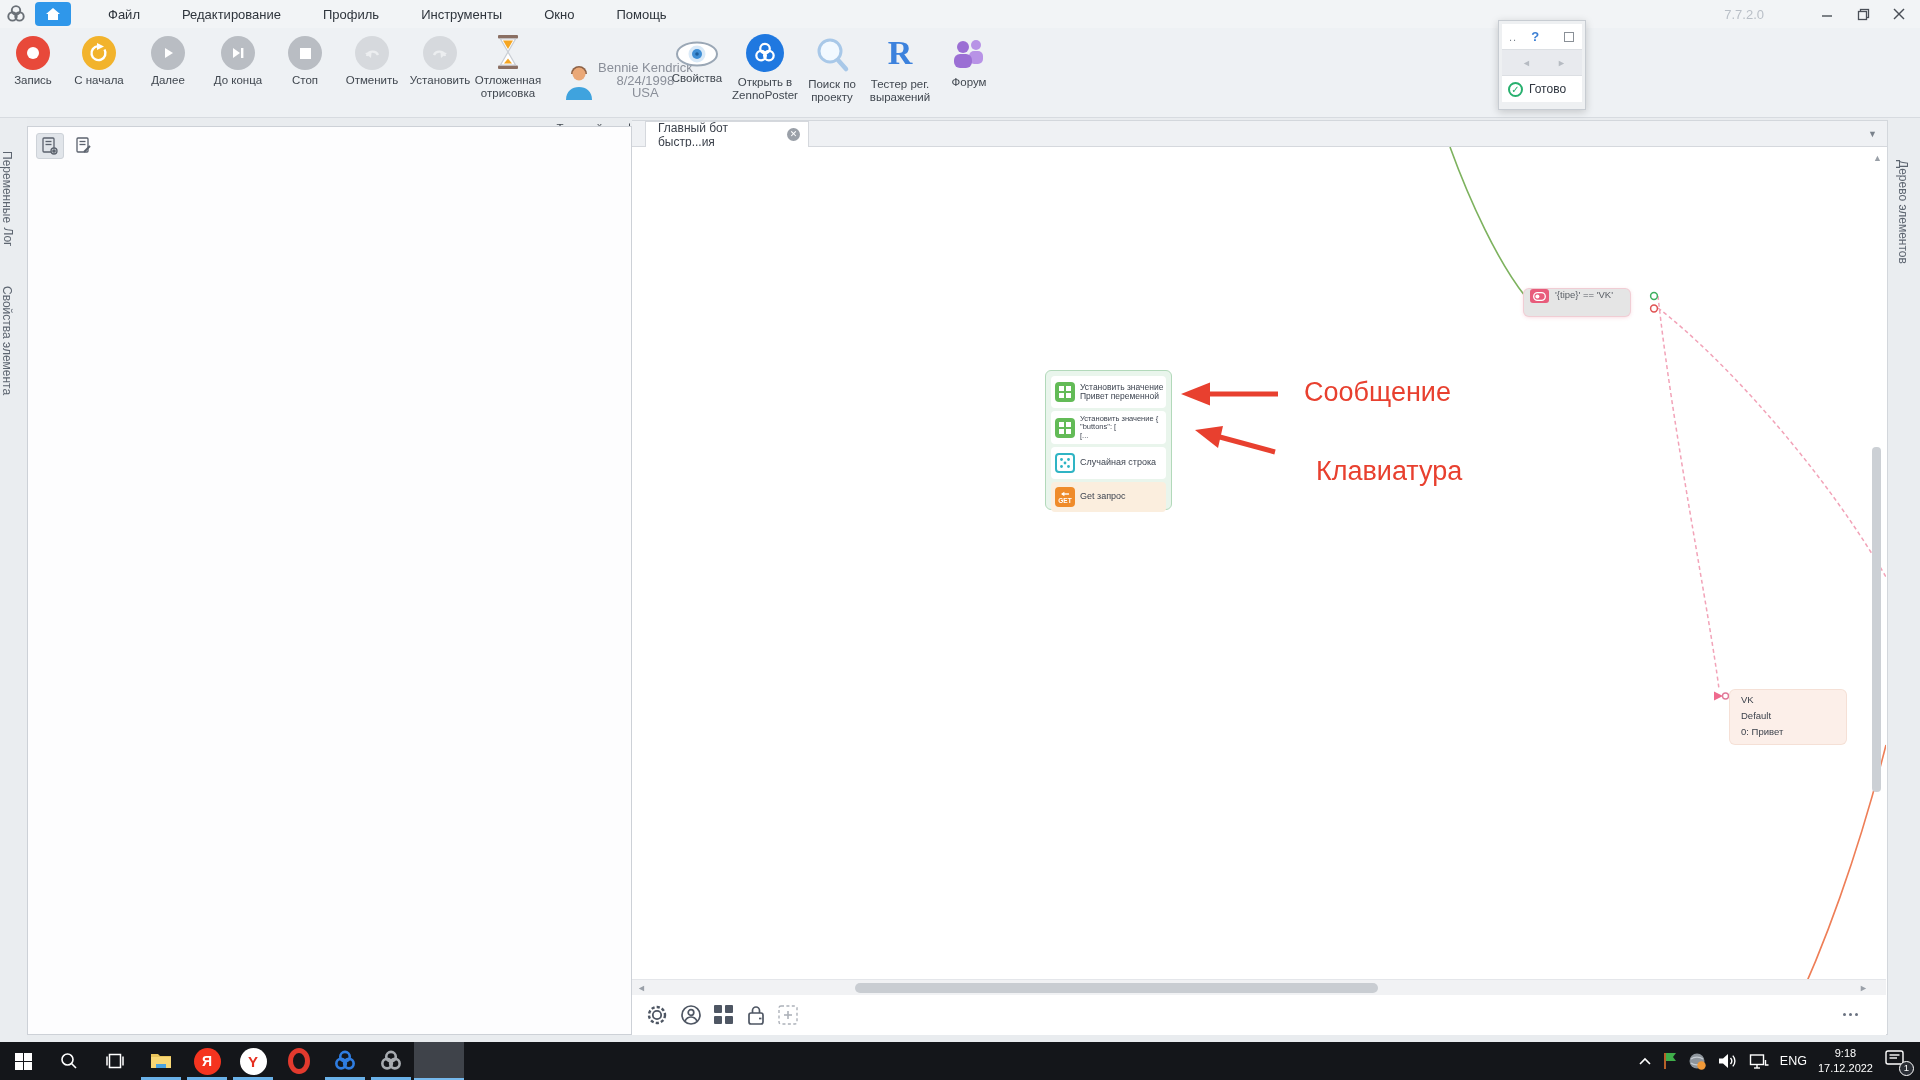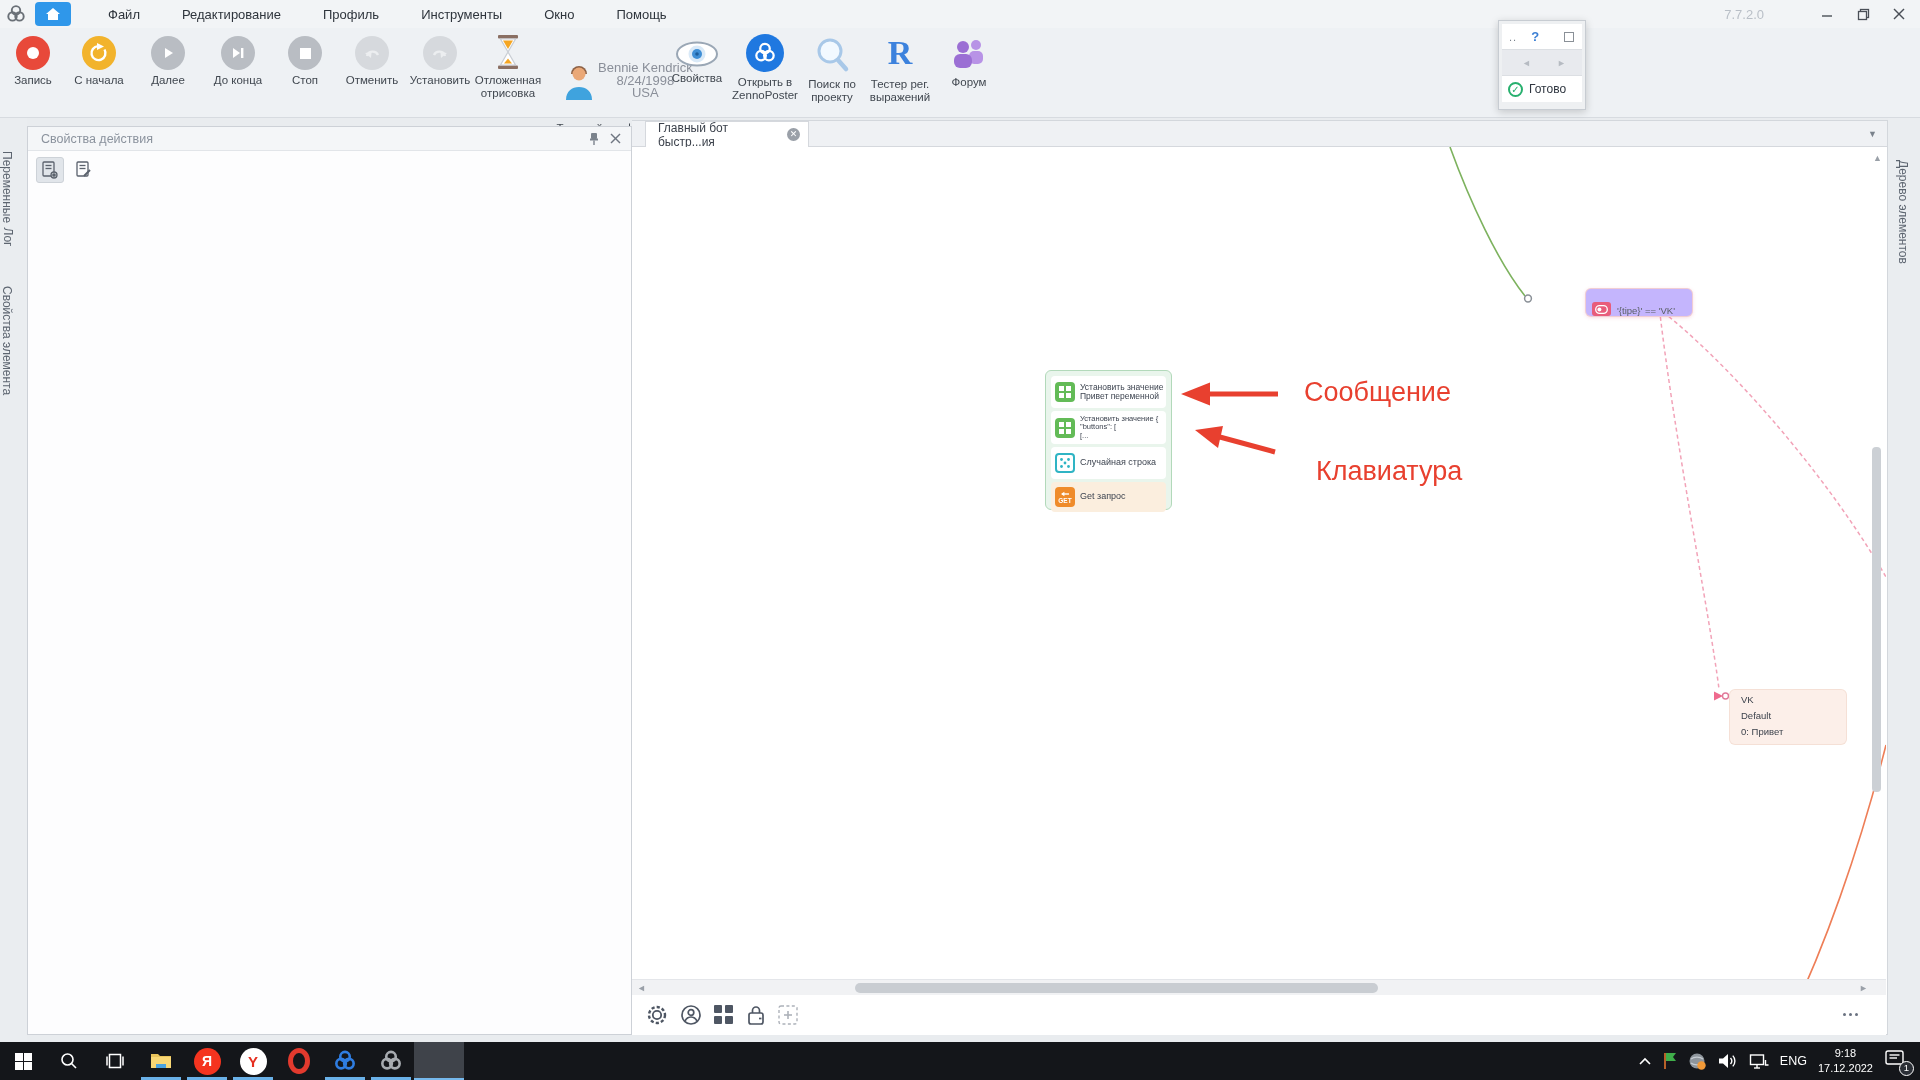"Свойства действия" div { html: <div> <span>Свойства действия</span> <span> <svg> <rect></rect> <rect></rect> <line></line> </svg> </span> <span> <svg> <line></line> <line></line> </svg> </span> </div> -> none }
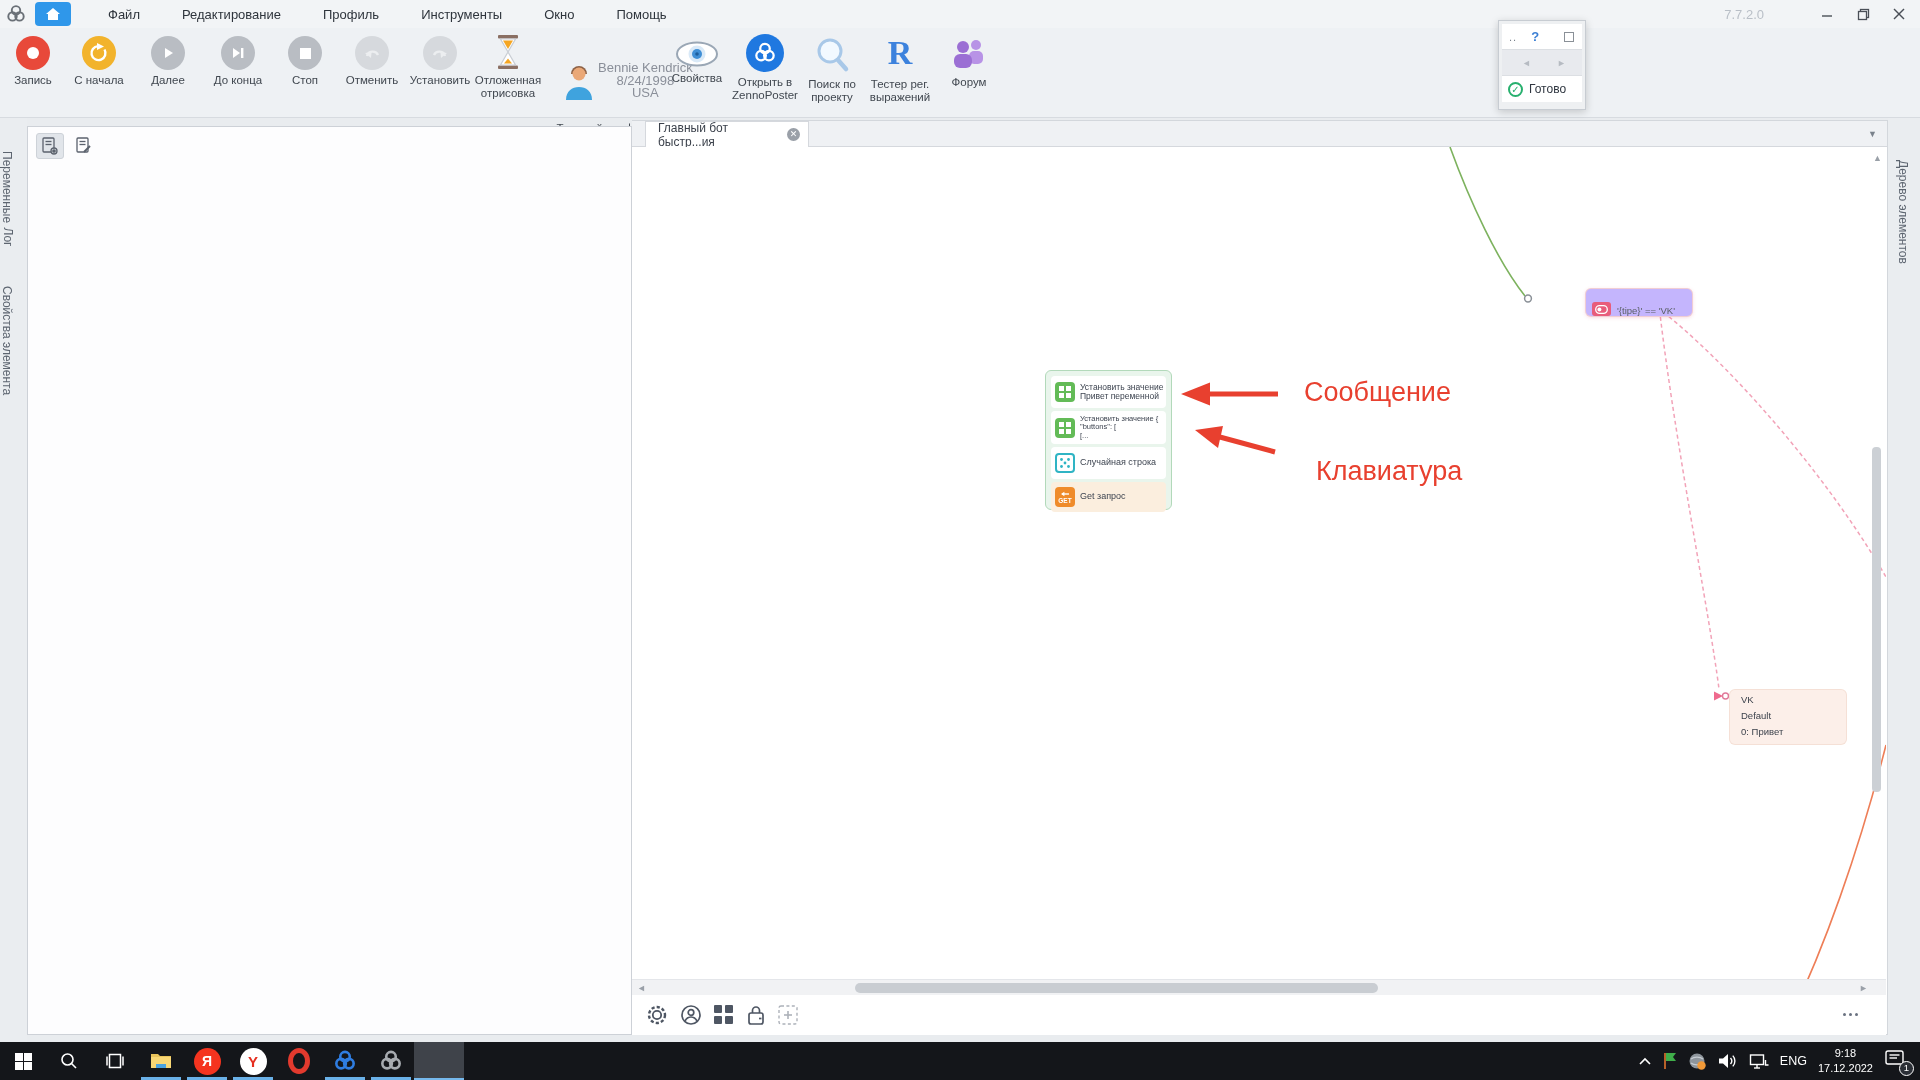"'{tipe}' == 'VK'" #cond-node { align-items: flex-end -> flex-start; background: #c4b5fd -> #e5e5e5; left: 954px -> 892px }
